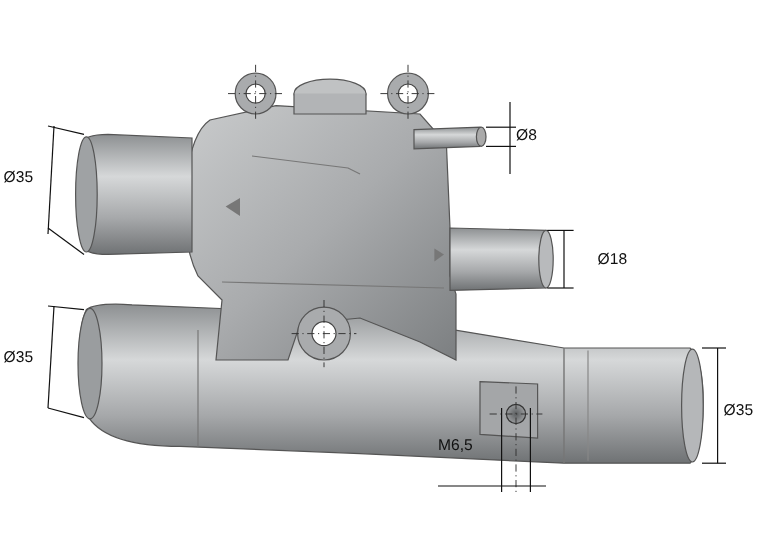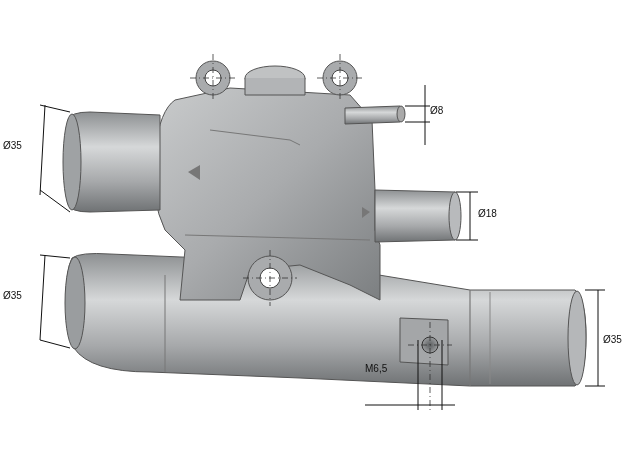"Ø8" .dim-label { font-size: 10px -> 13px }
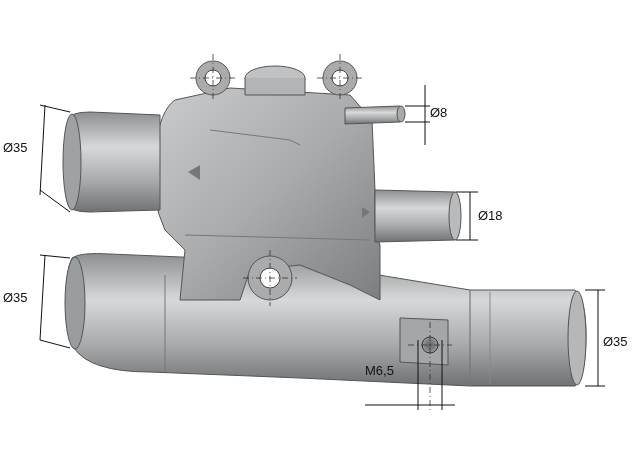"Ø18" span.dim-label { left: 478px -> 498px }
